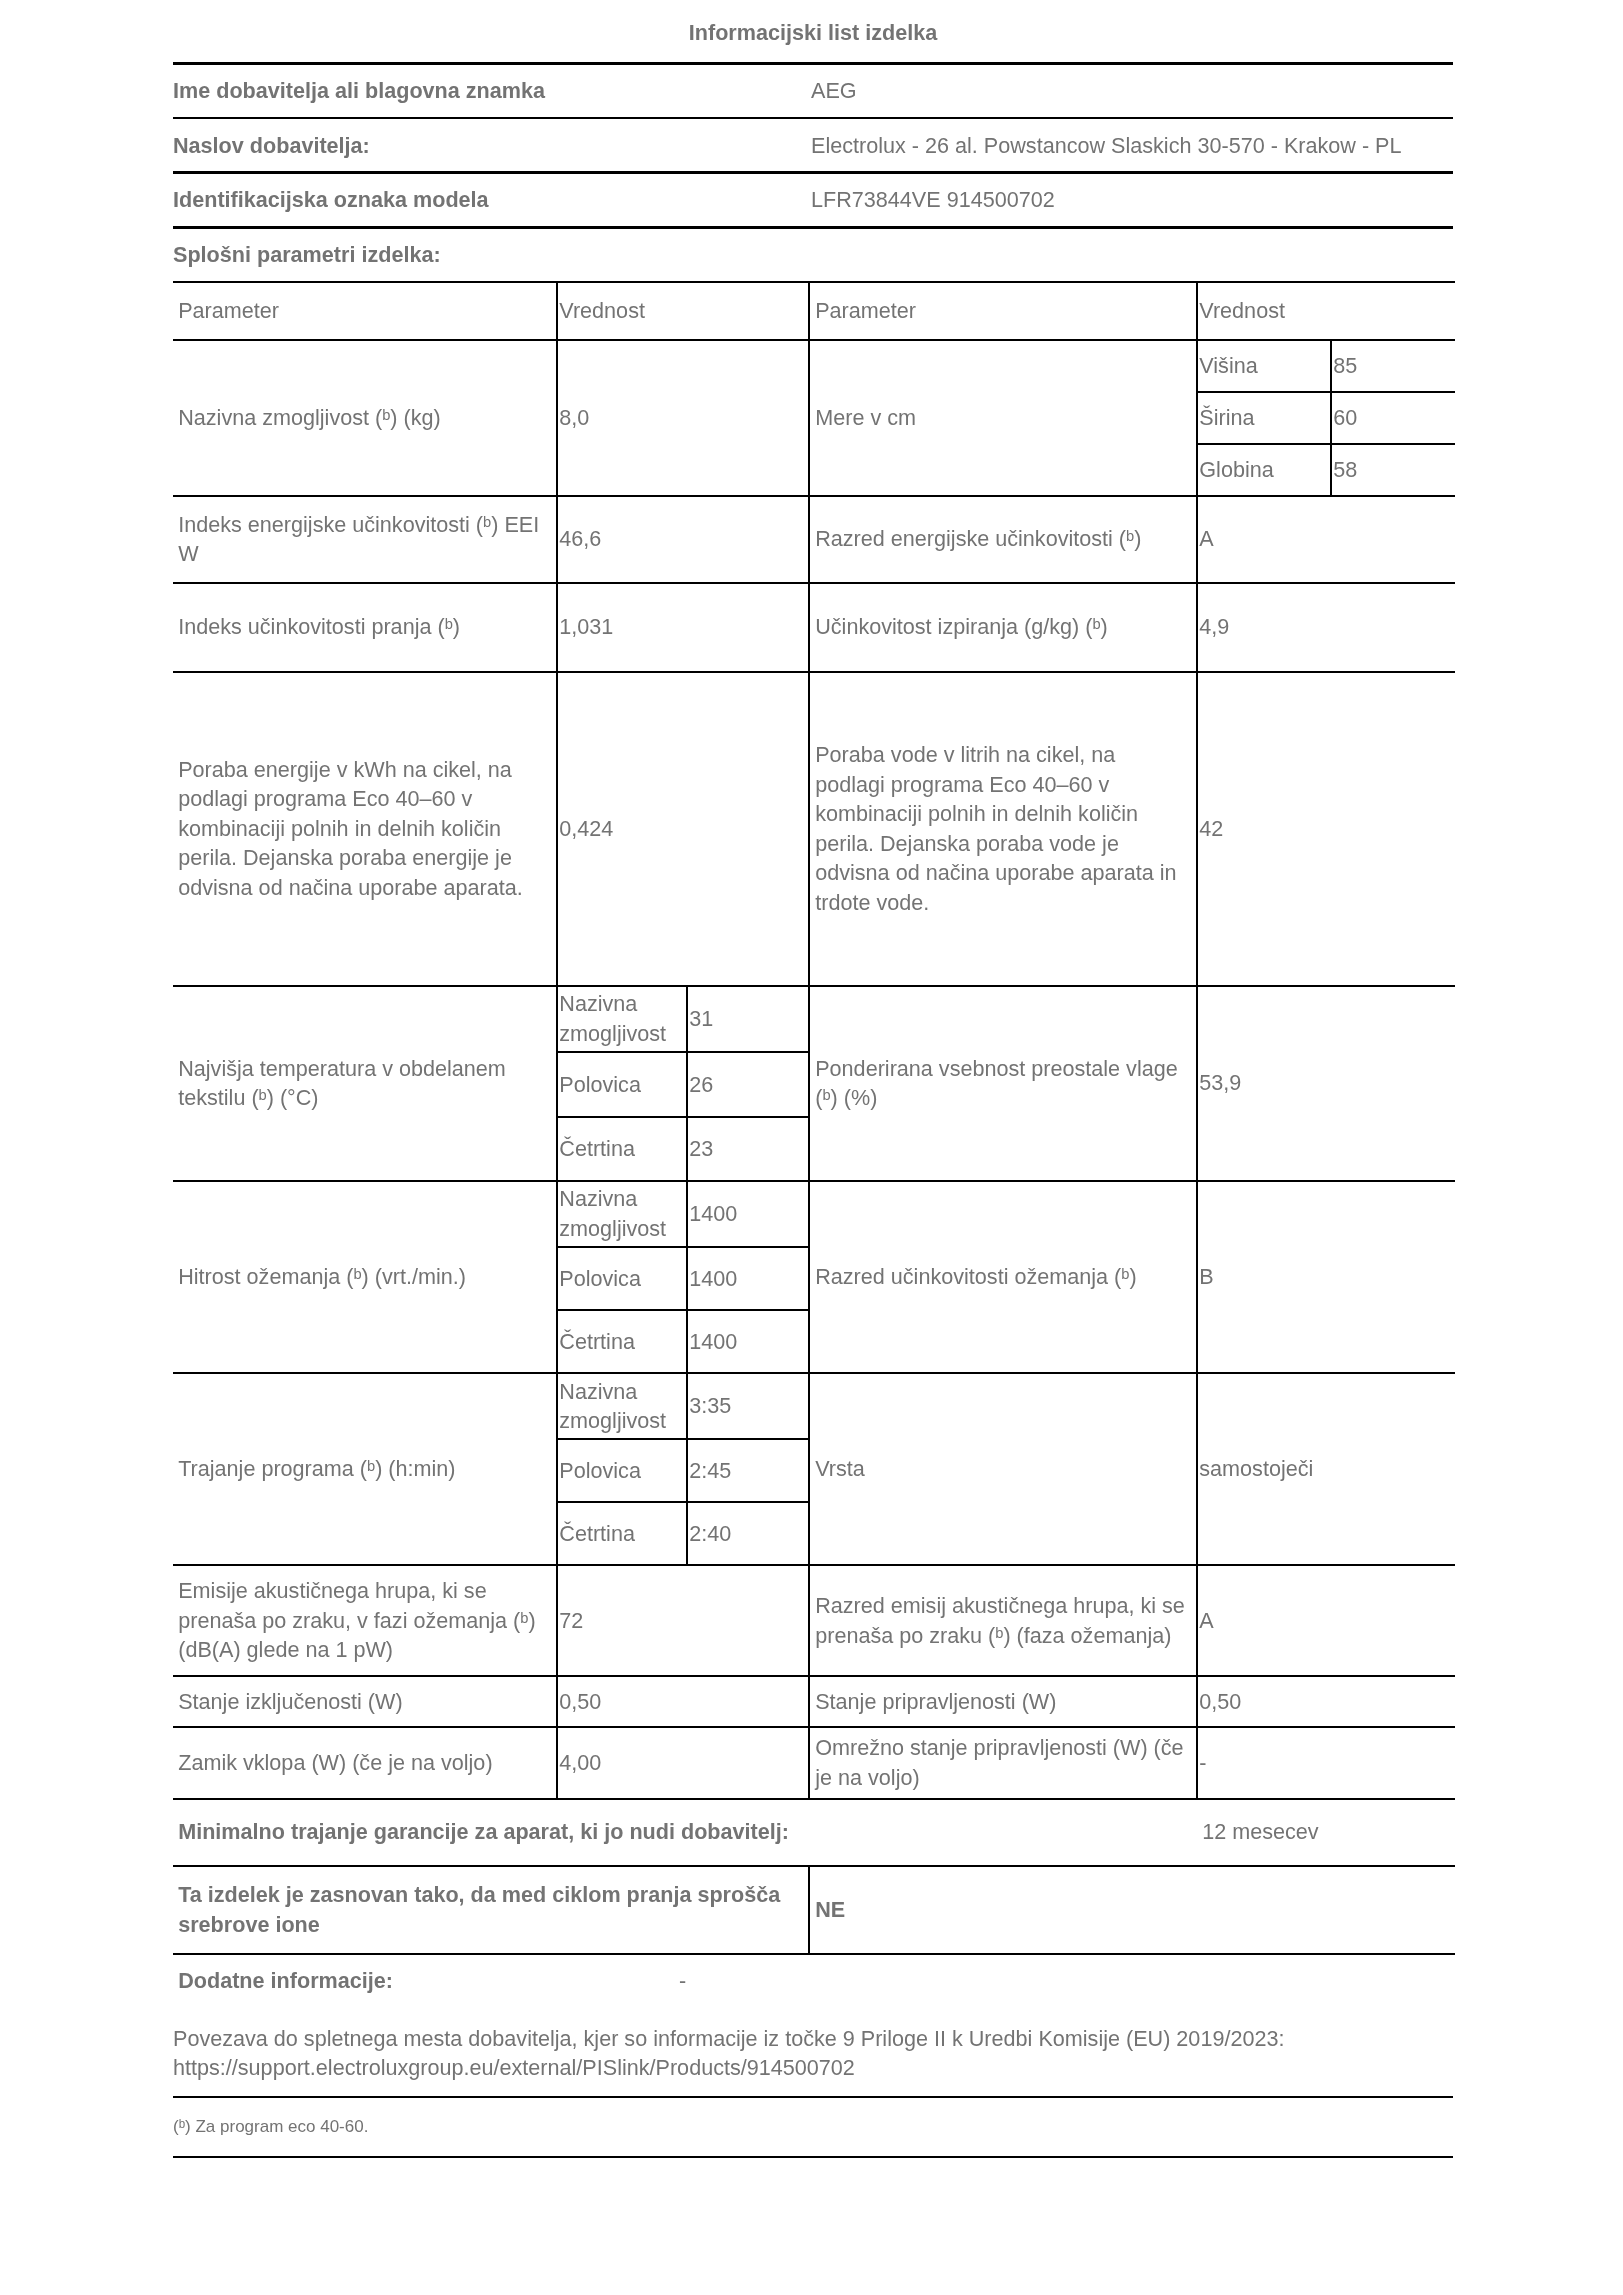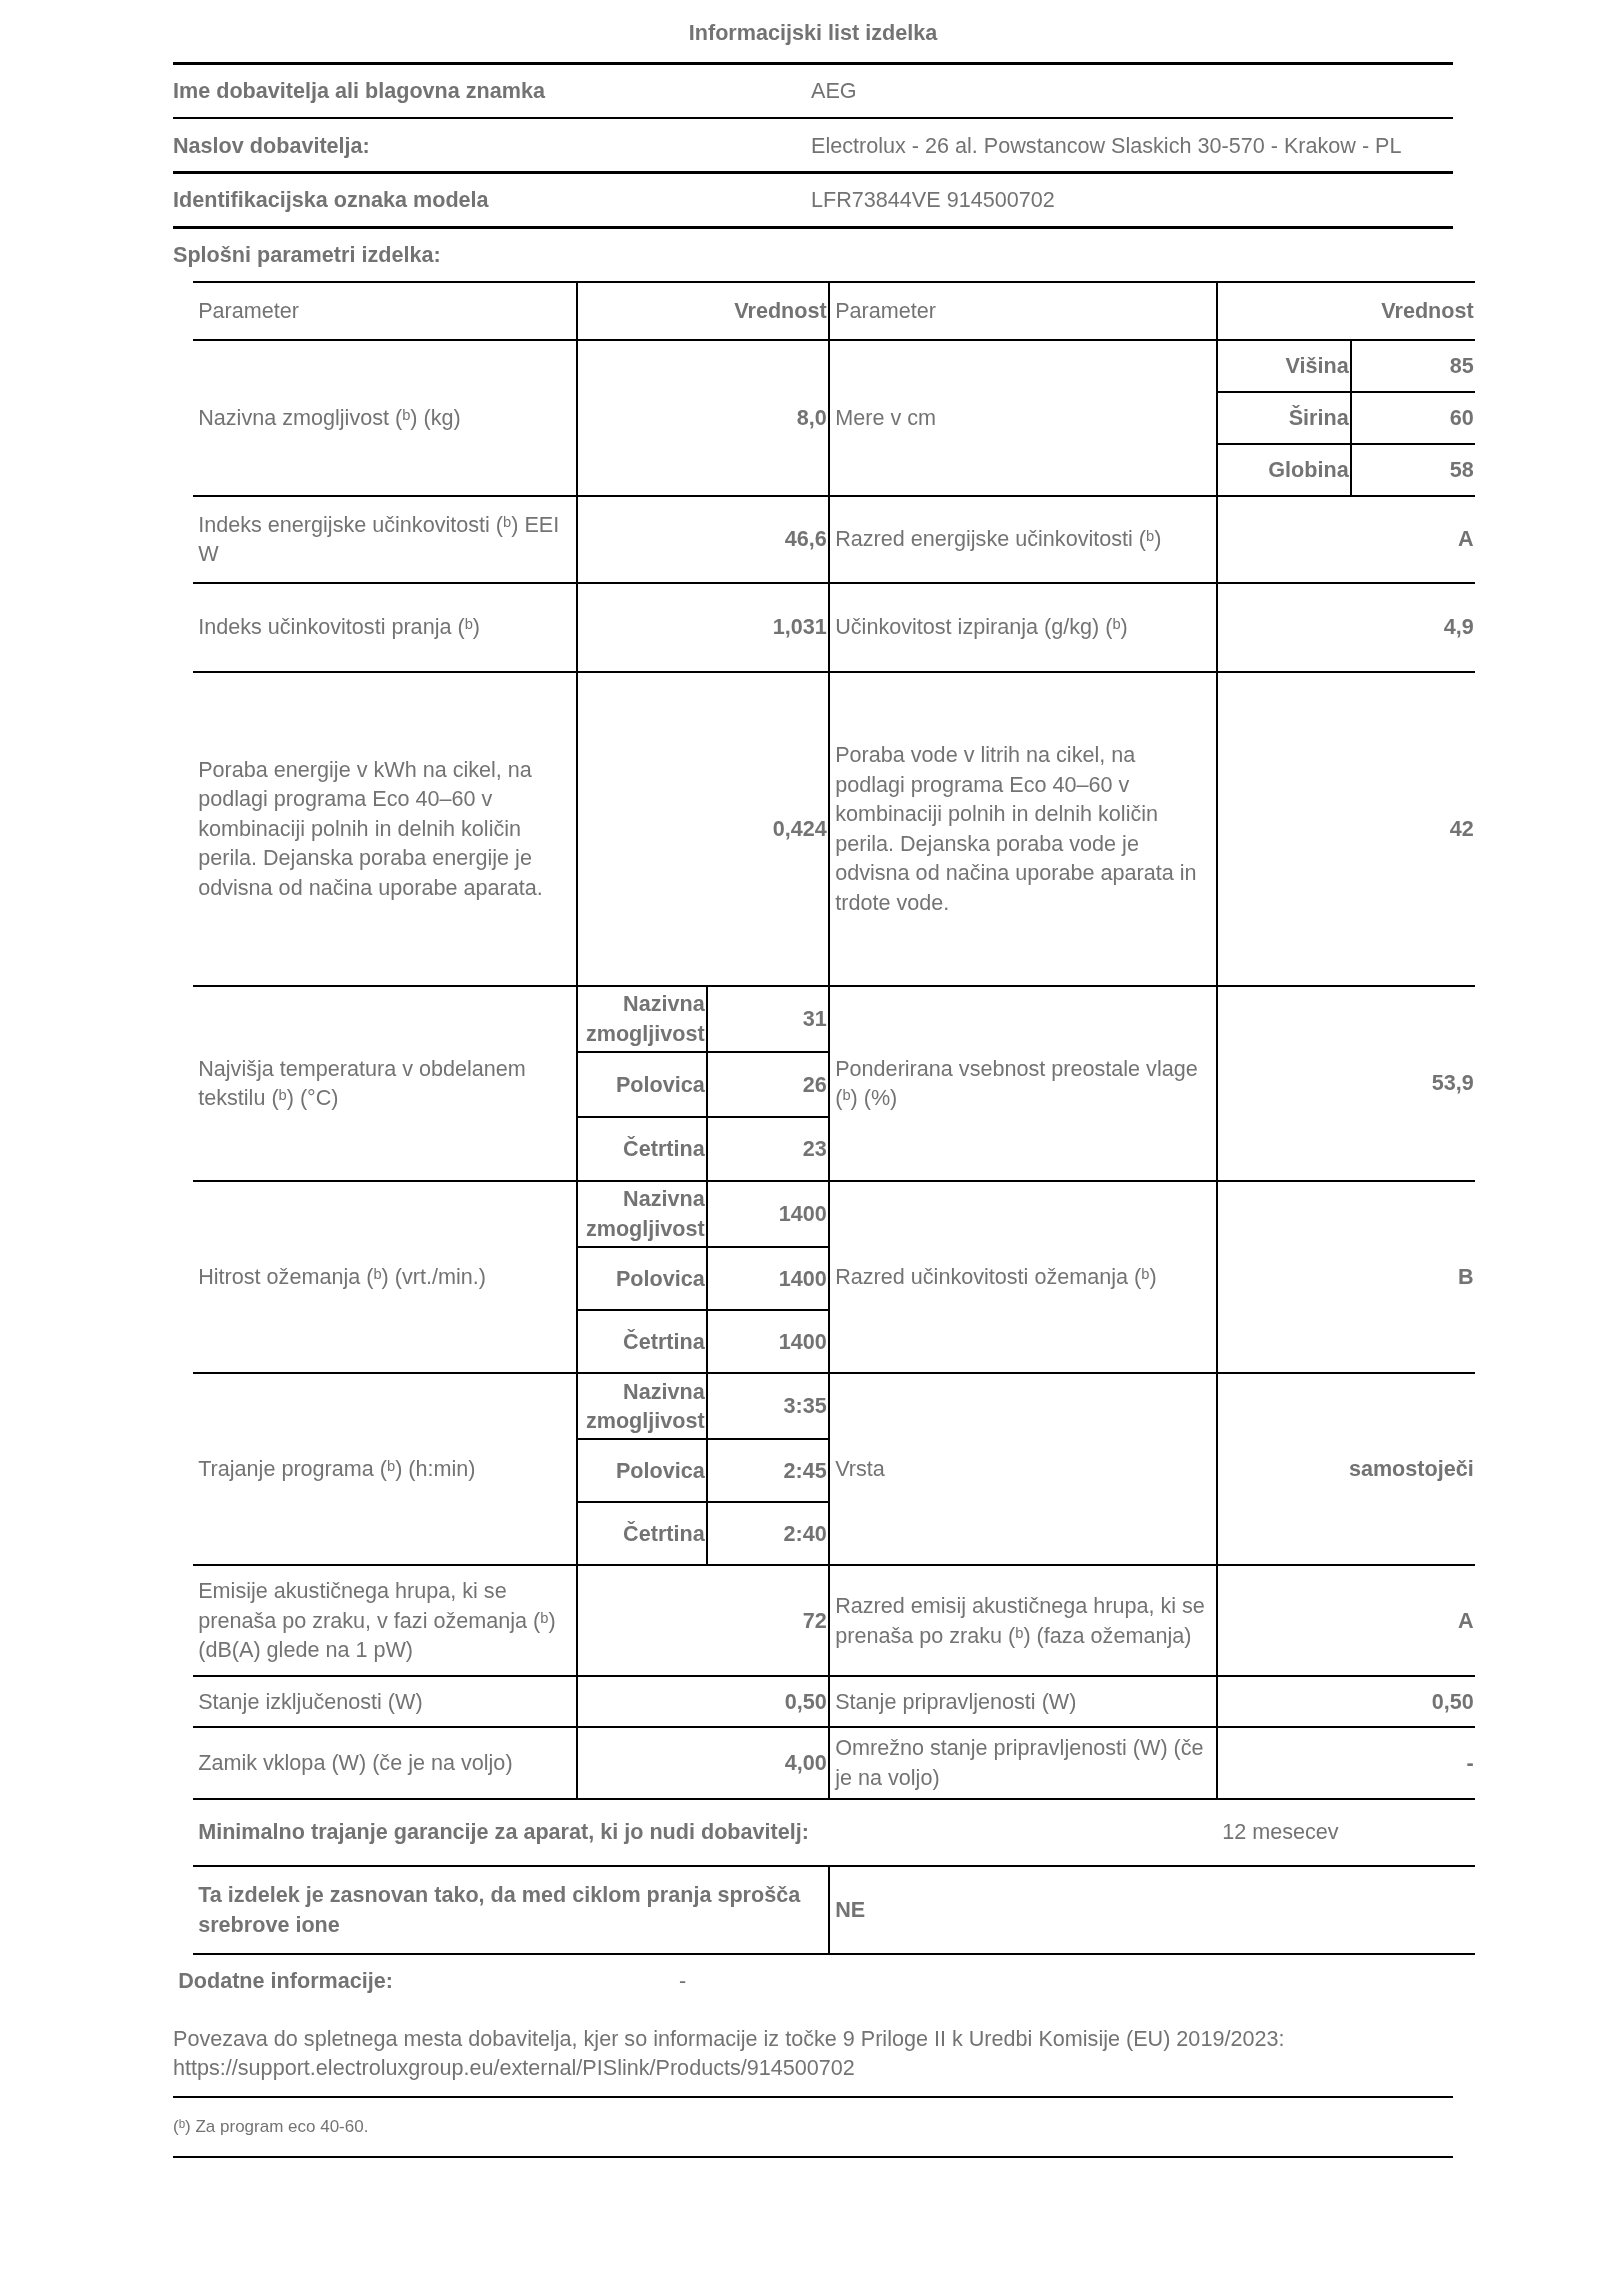"Parameter" table.params { margin-left: 20px -> none }
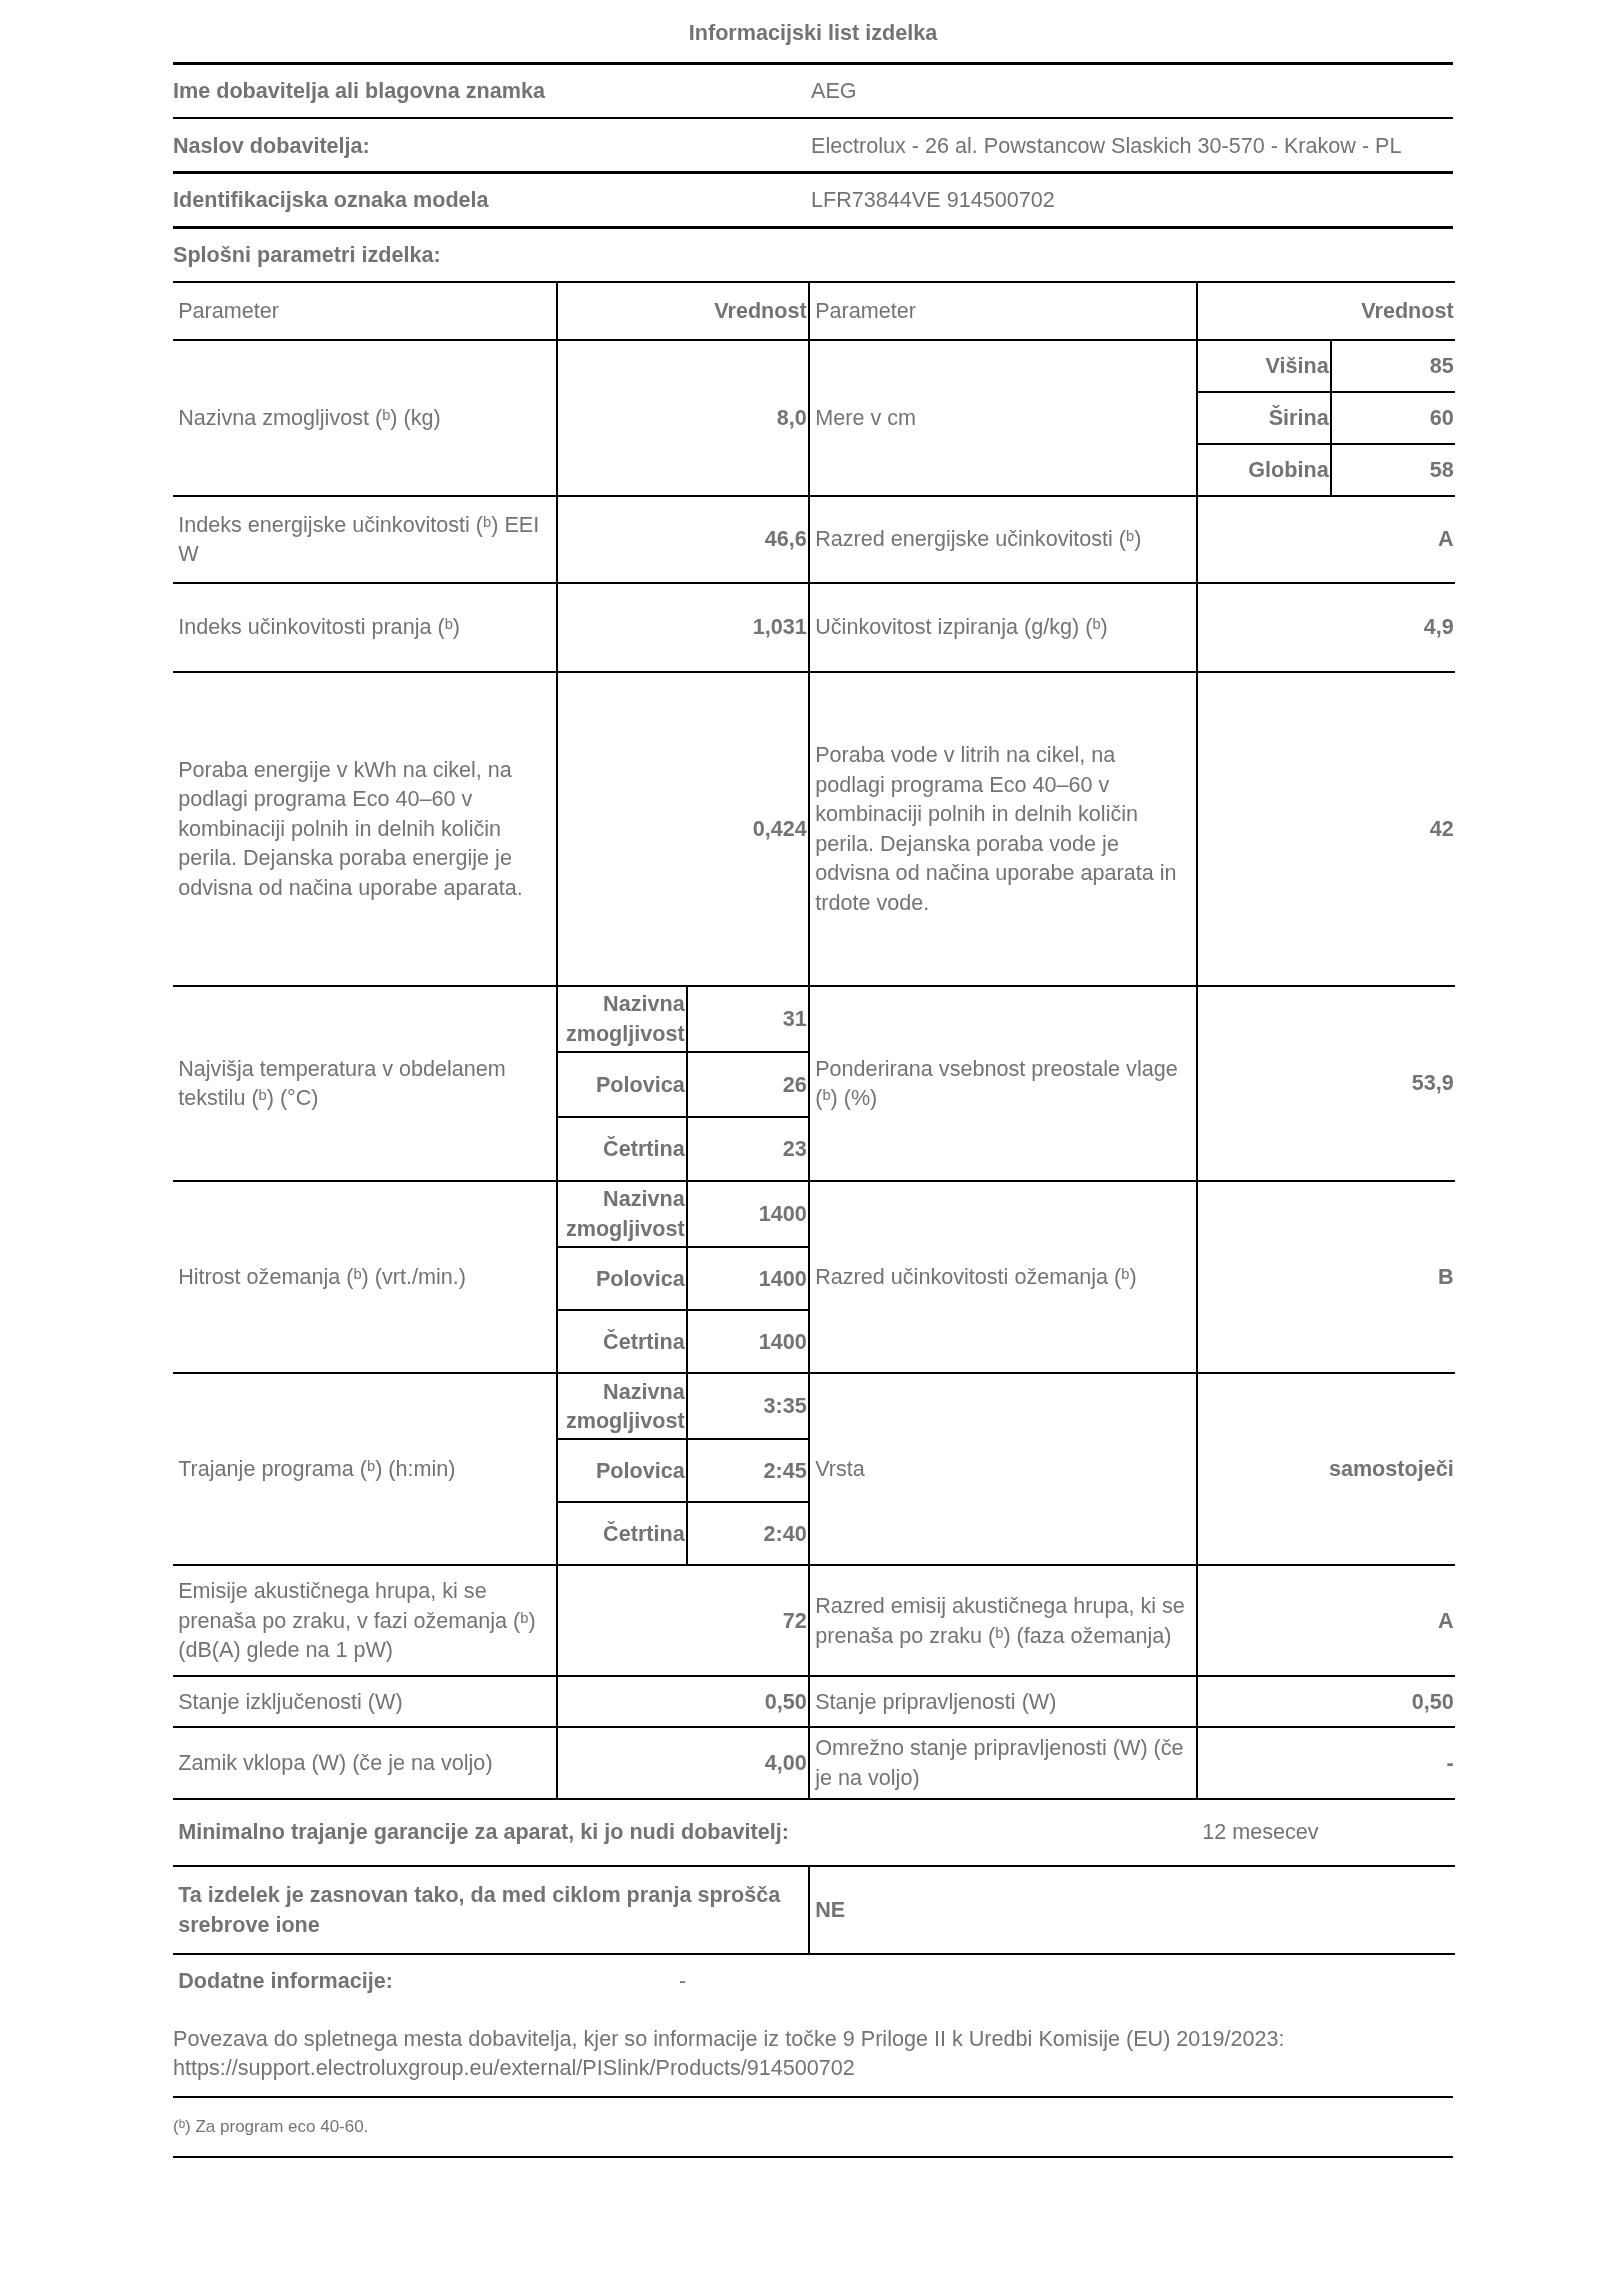"Vrednost" td.v { font-weight: bold -> none; text-align: right -> left }
